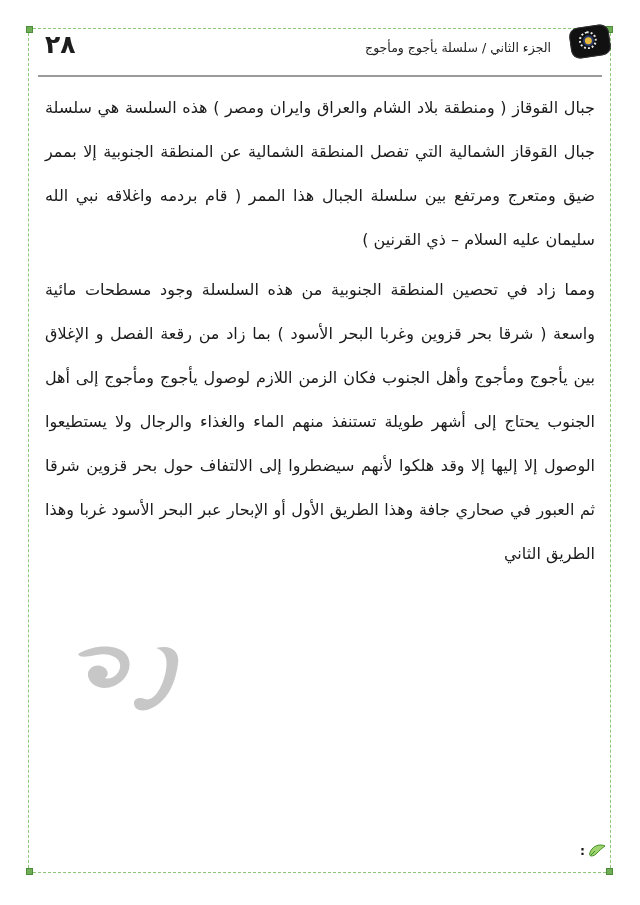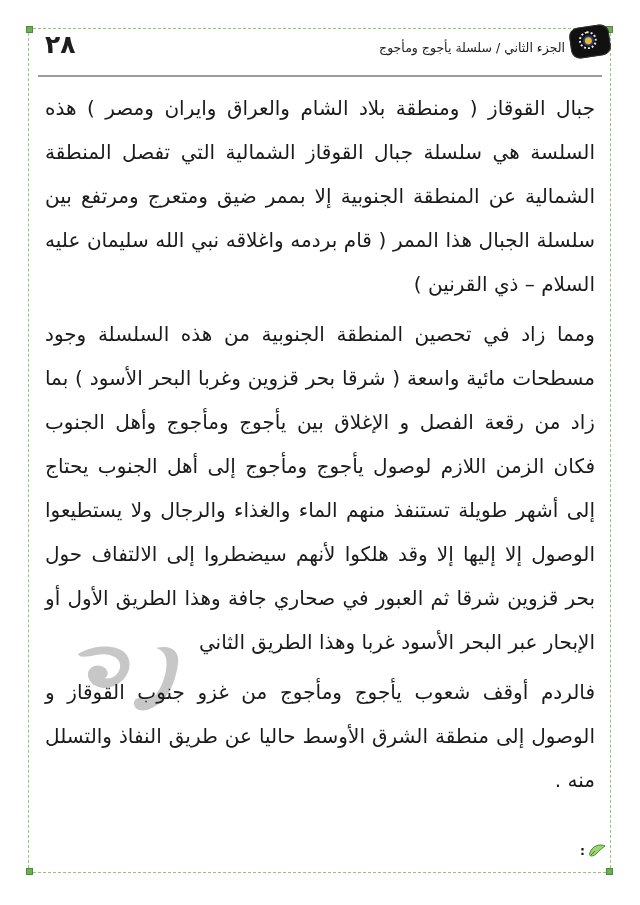"الجزء الثاني / سلسلة يأجوج" .header-group { gap: 5px -> 19px }
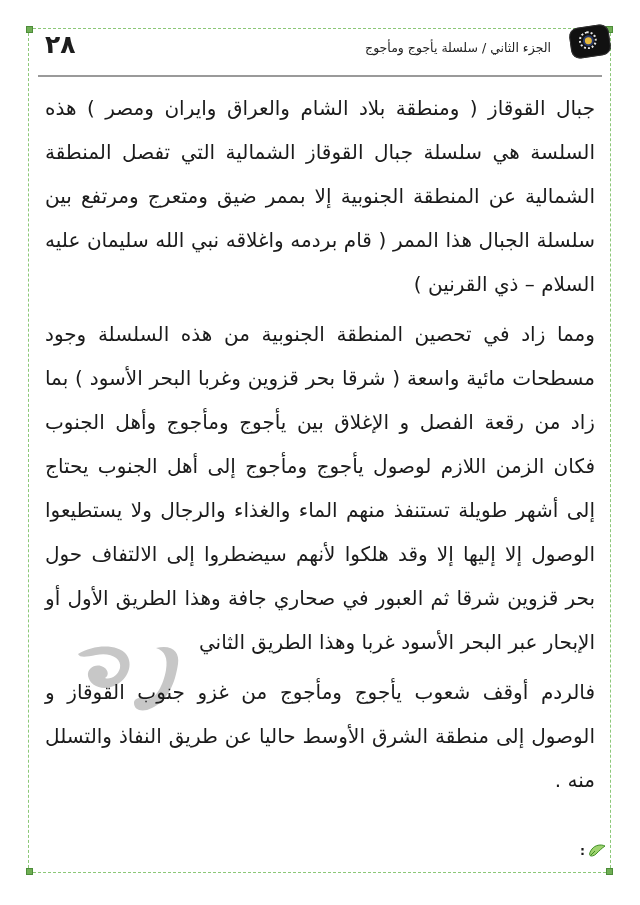"جبال القوقاز ( ومنطقة بلاد" .content { font-size: 20px -> 16px }
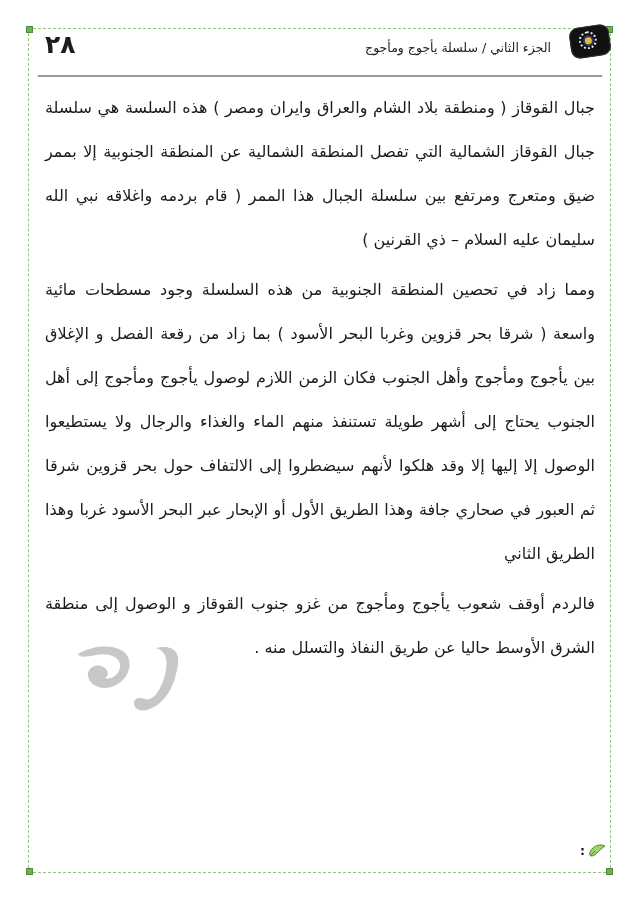"فالردم أوقف شعوب يأجوج ومأجوج" p { html: <p>فالردم أوقف شعوب يأجوج ومأجوج من غزو جنوب القوقاز و الوصول إلى منطقة الشرق الأوسط حاليا عن طريق النفاذ والتسلل منه .</p> -> none }
